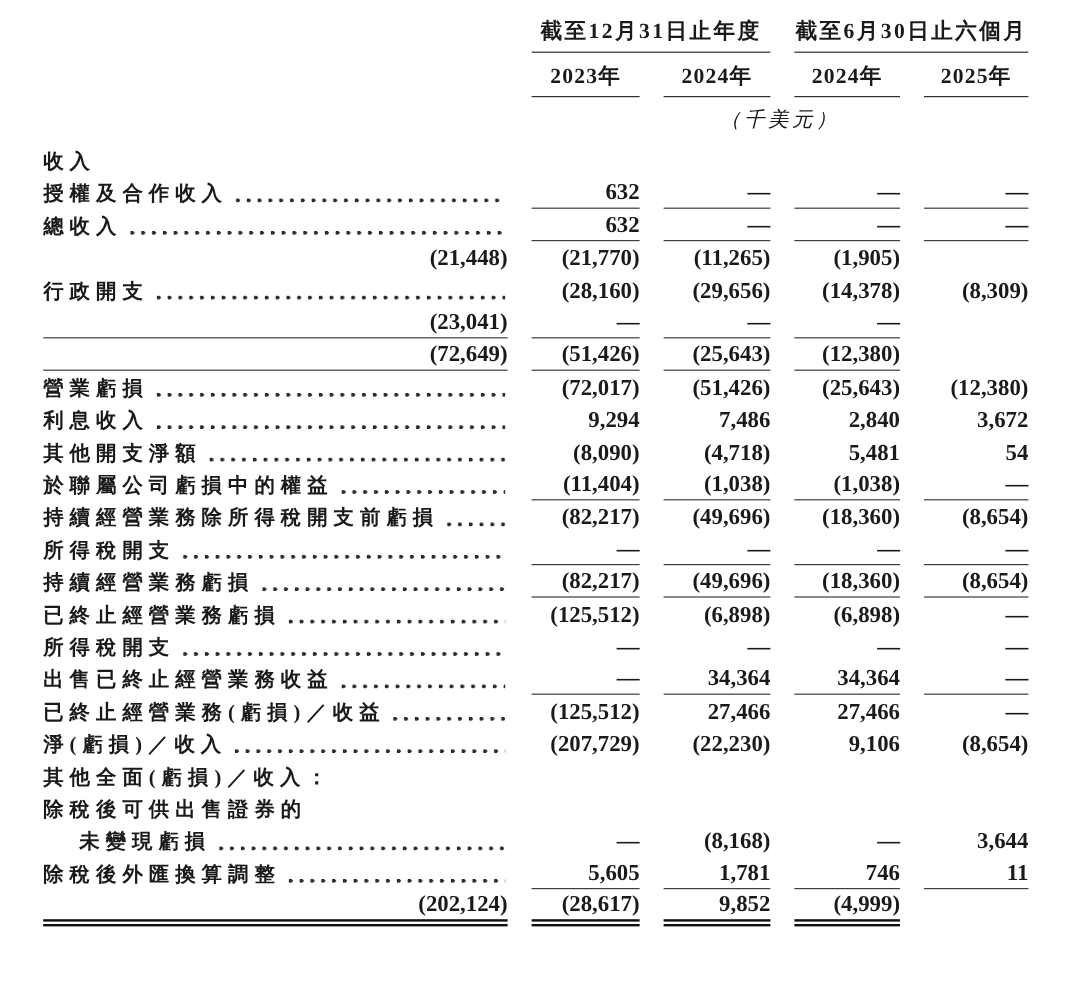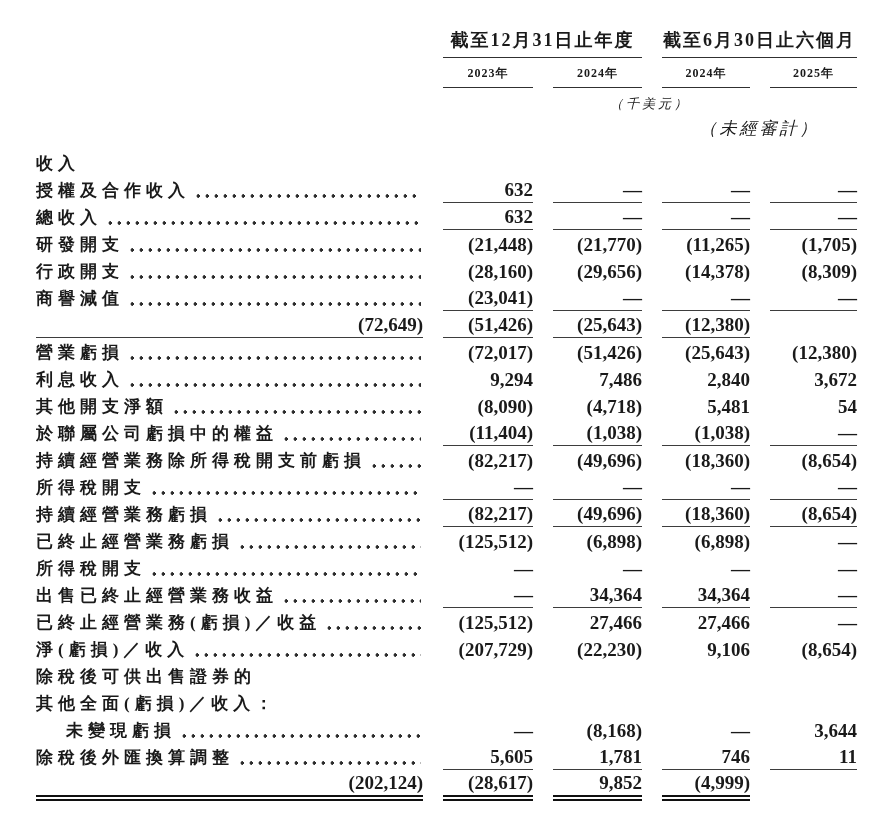"截至12月31日止年度" .h-row-a { margin-top: 16px -> 2px }
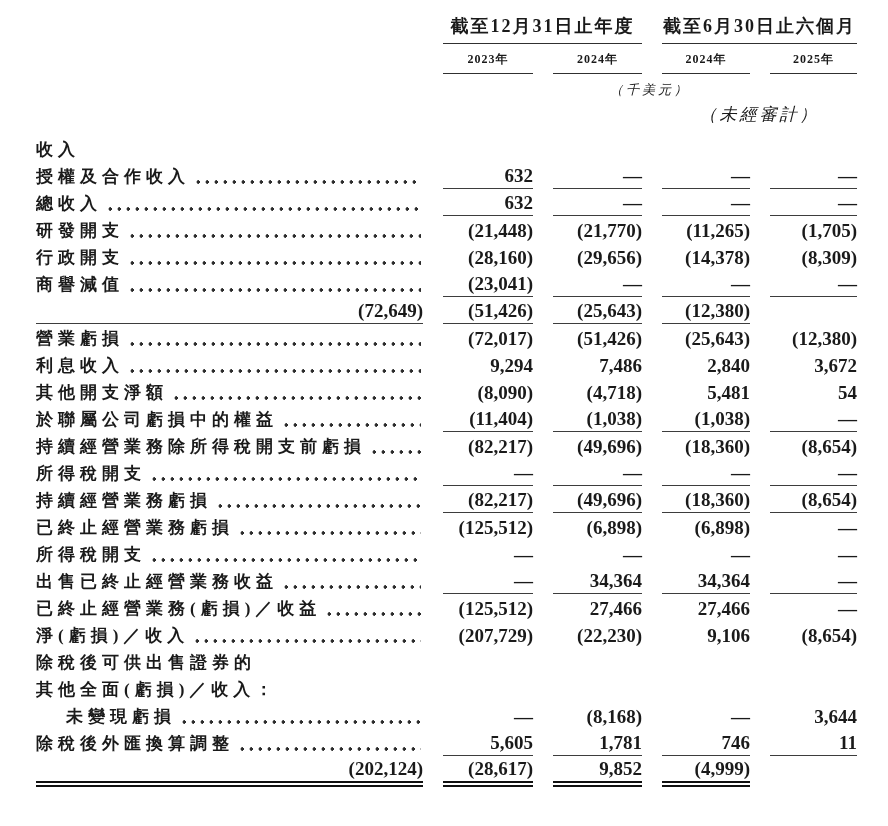"2023年" .h-year { font-size: 12px -> 18px }
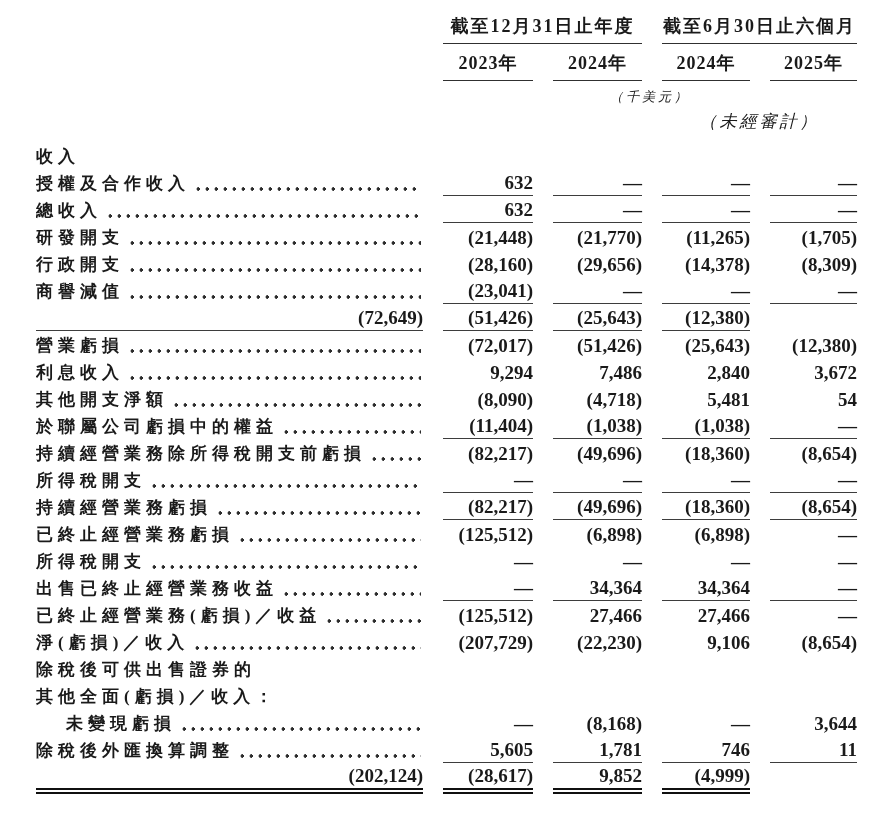"（千美元）" .h-note-unit { font-size: 13px -> 17px }
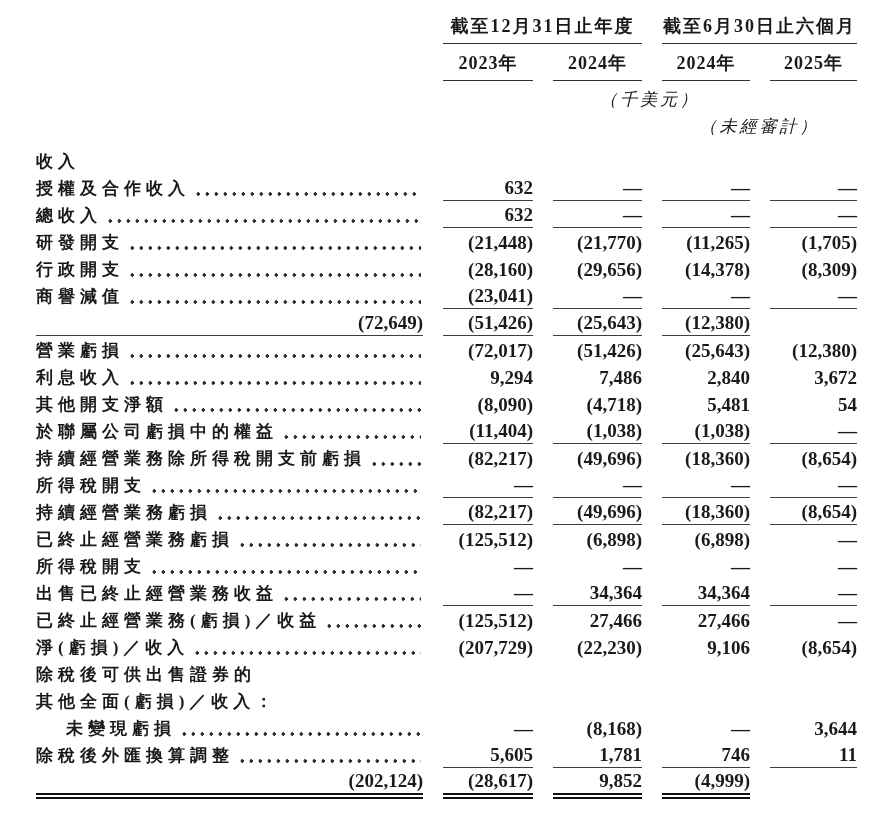"（未經審計）" div.grid { html: <div> <div></div> <div>（未經審計）</div> </div> -> none }
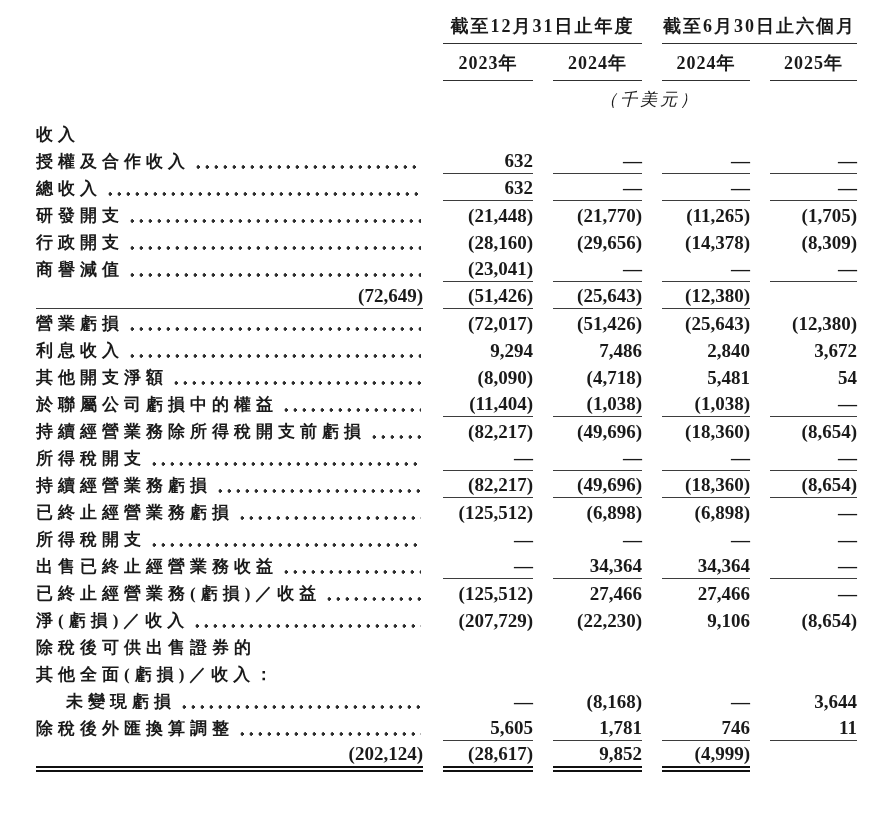"研發開支" div.label-cell { html: <div> <span>研發開支</span> <span></span> </div> -> none }
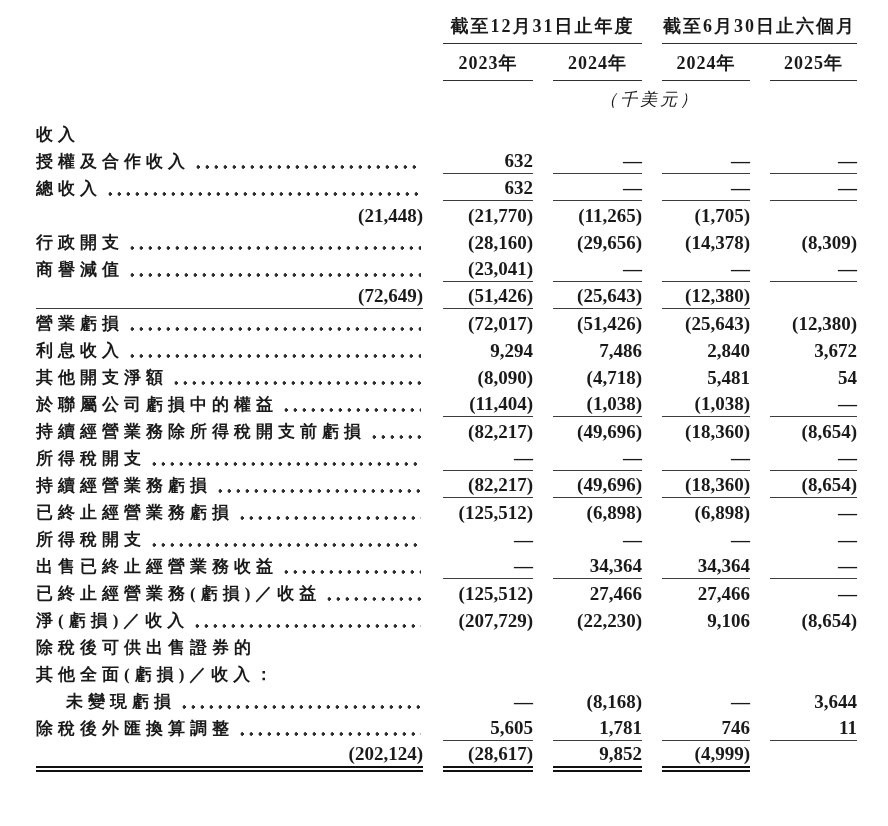"(1,705)" div.val-cell { text: 1,705 -> 1,905 }
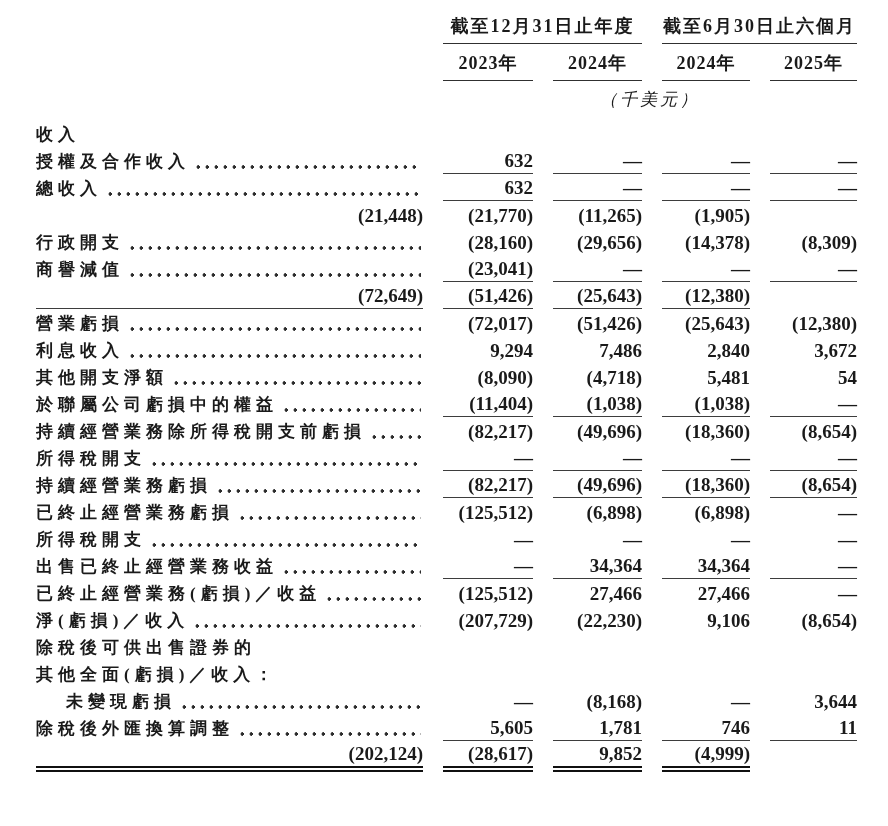"商譽減值" div.label-cell { html: <div> <span>商譽減值</span> <span></span> </div> -> none }
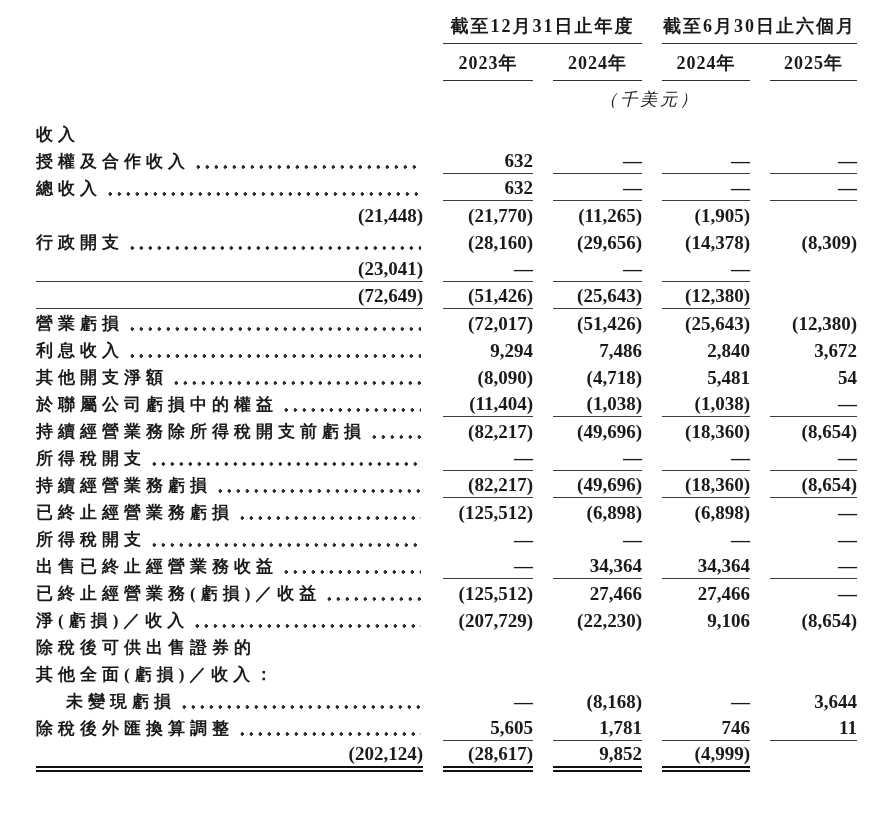"除稅後可供出售證券的" div.grid { order: before "其他全面(虧損)／收入：" -> after "其他全面(虧損)／收入：" }
